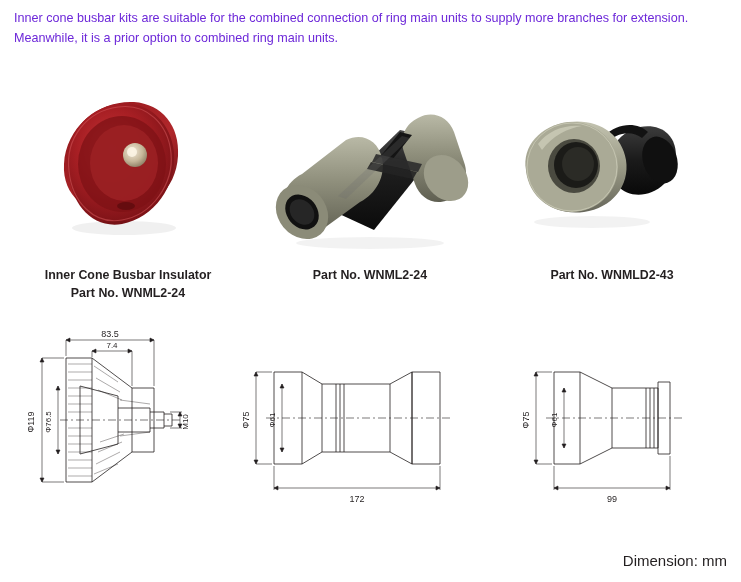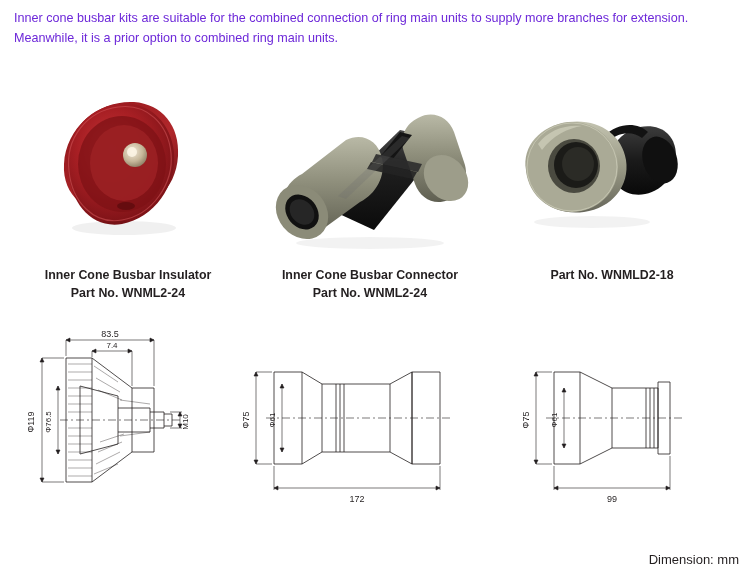"Inner Cone Busbar Connector" span { html: <span>Inner Cone Busbar Connector</span> -> none }
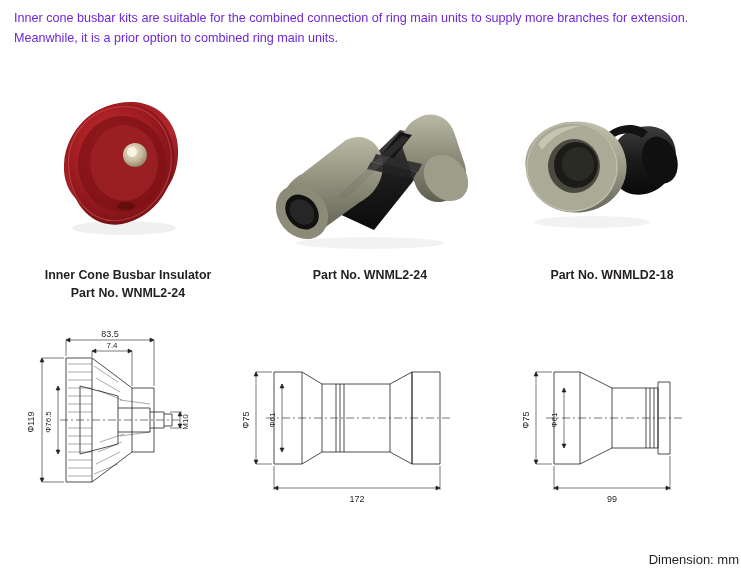"Part No. WNMLD2-18" span.ln2 { text: WNMLD2-18 -> WNMLD2-43 }
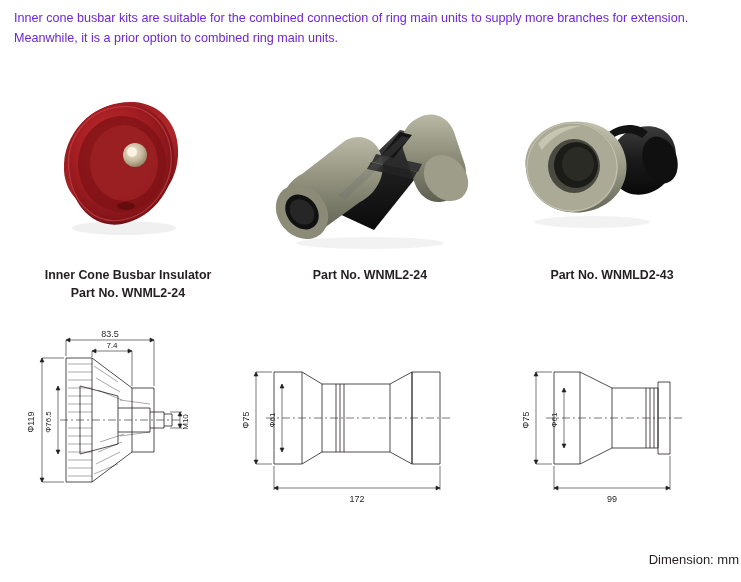"Dimension: mm" .dim-note { font-size: 13px -> 15px; right: 2px -> 14px }
